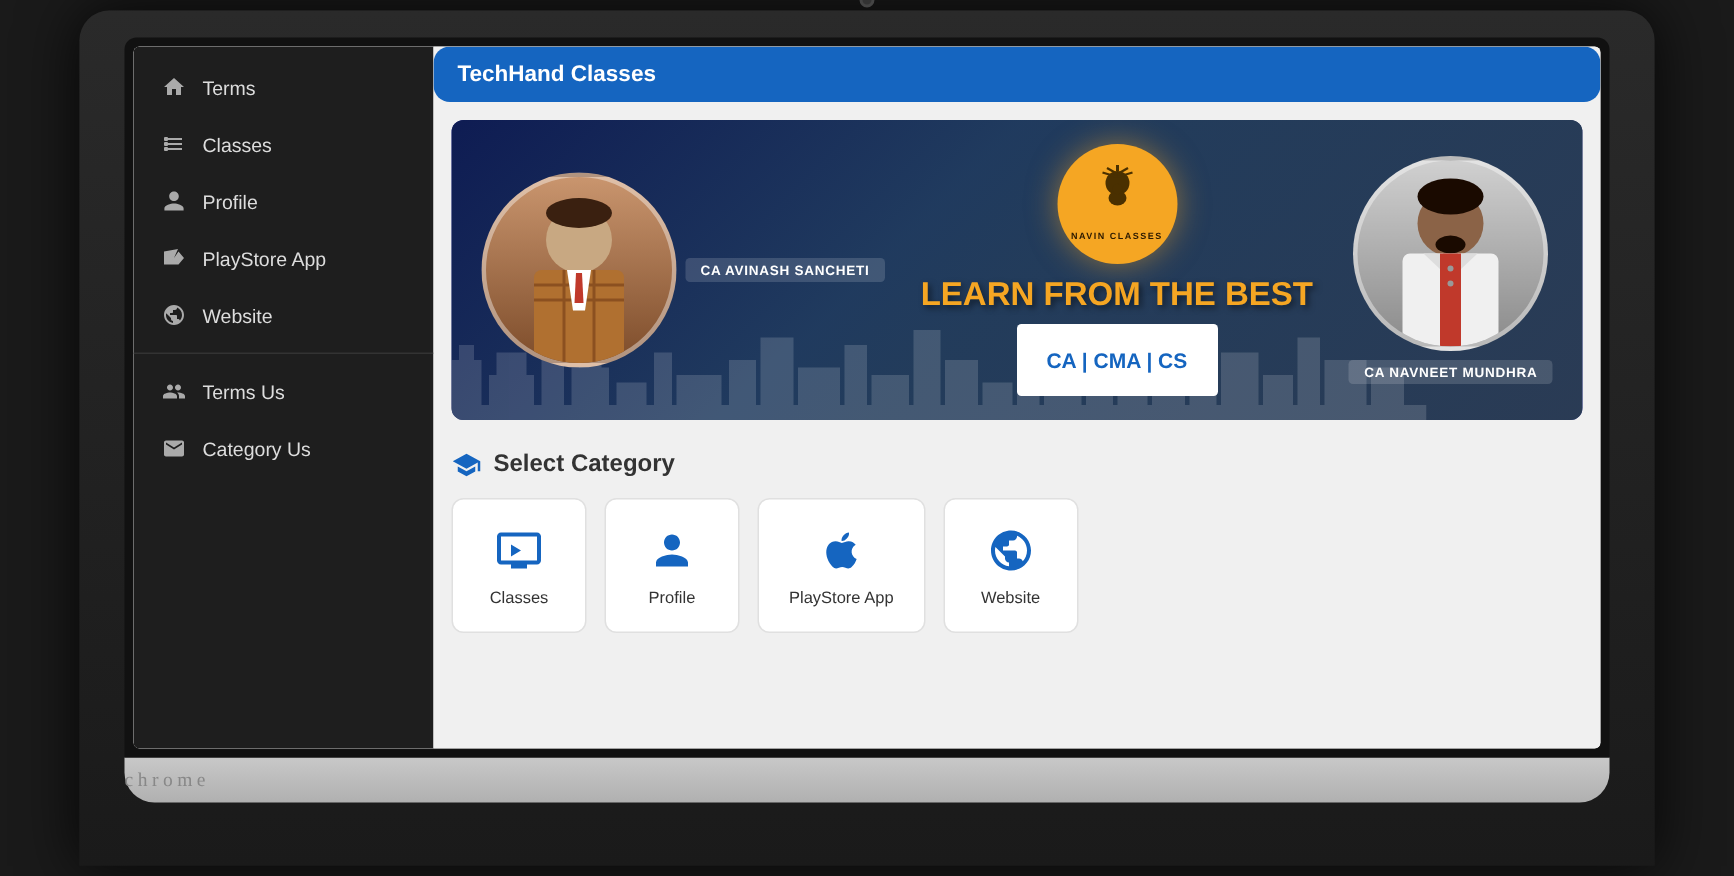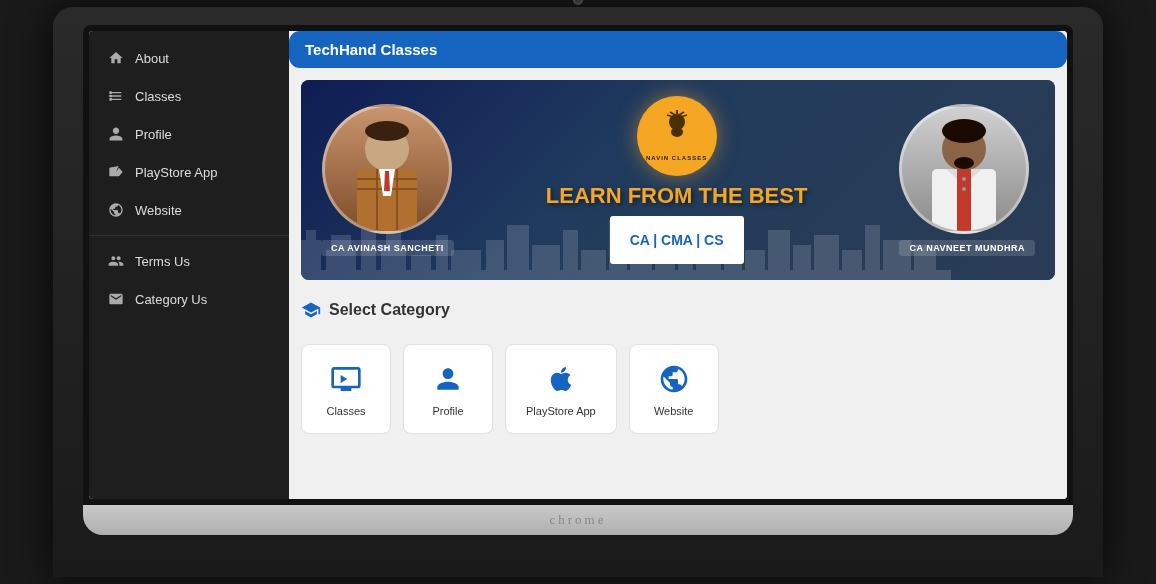"About" span { text: About -> Terms }
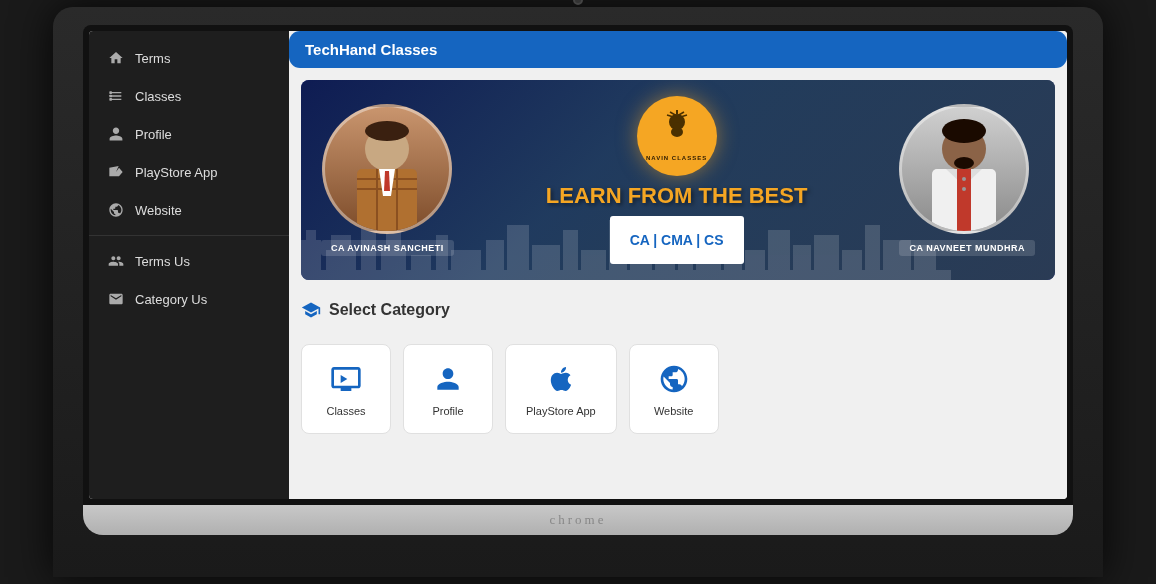"CA AVINASH SANCHETI" div { flex-direction: column -> row }
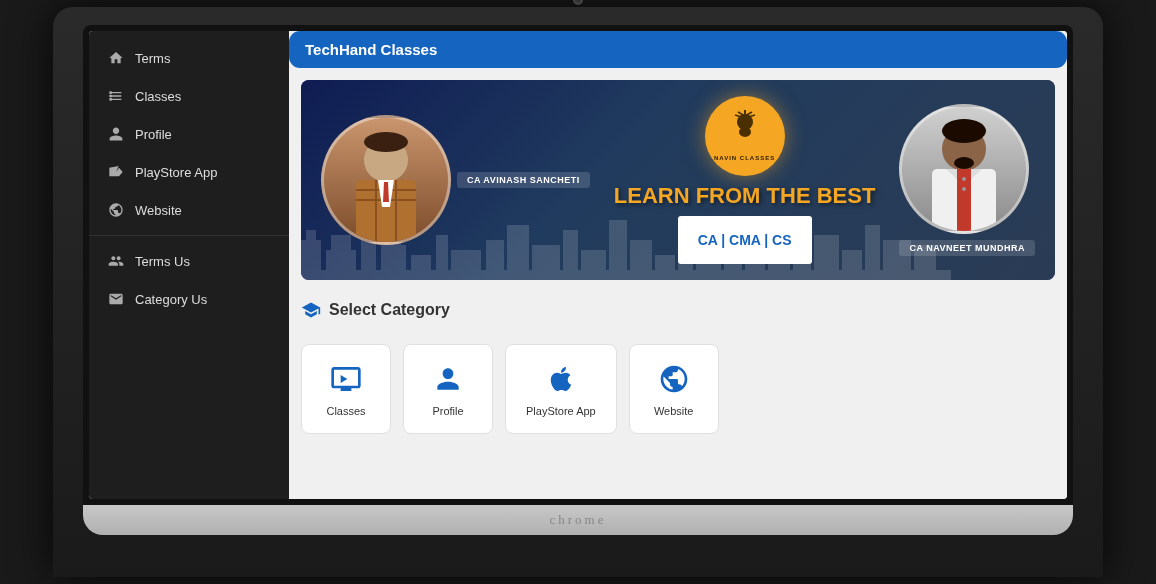"CA NAVNEET MUNDHRA" div { align-items: none -> center }
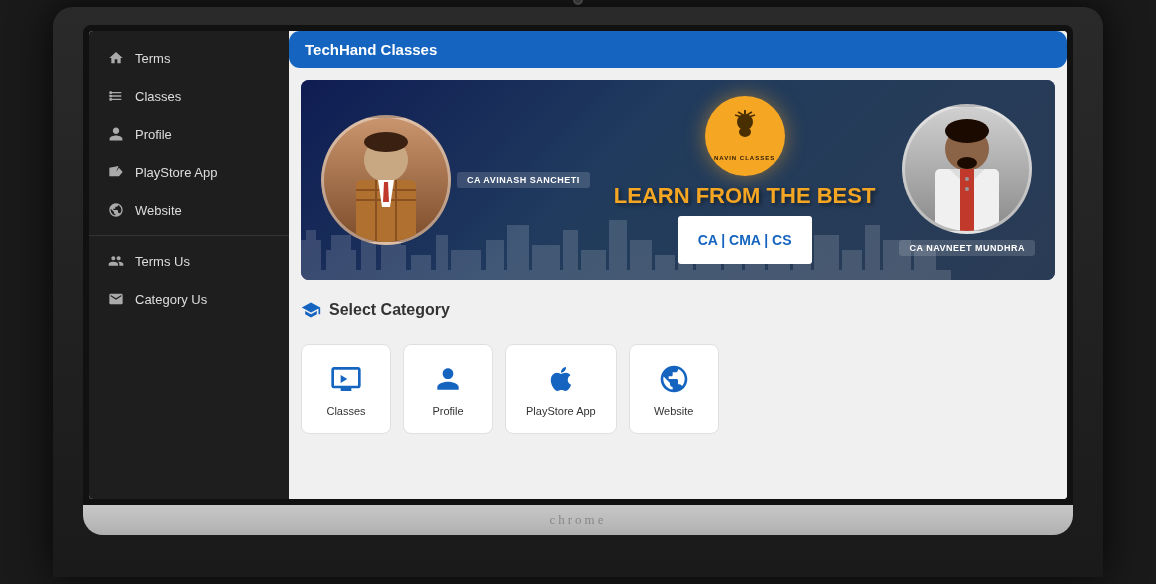"Select Category" .category-title { margin-bottom: 24px -> 12px }
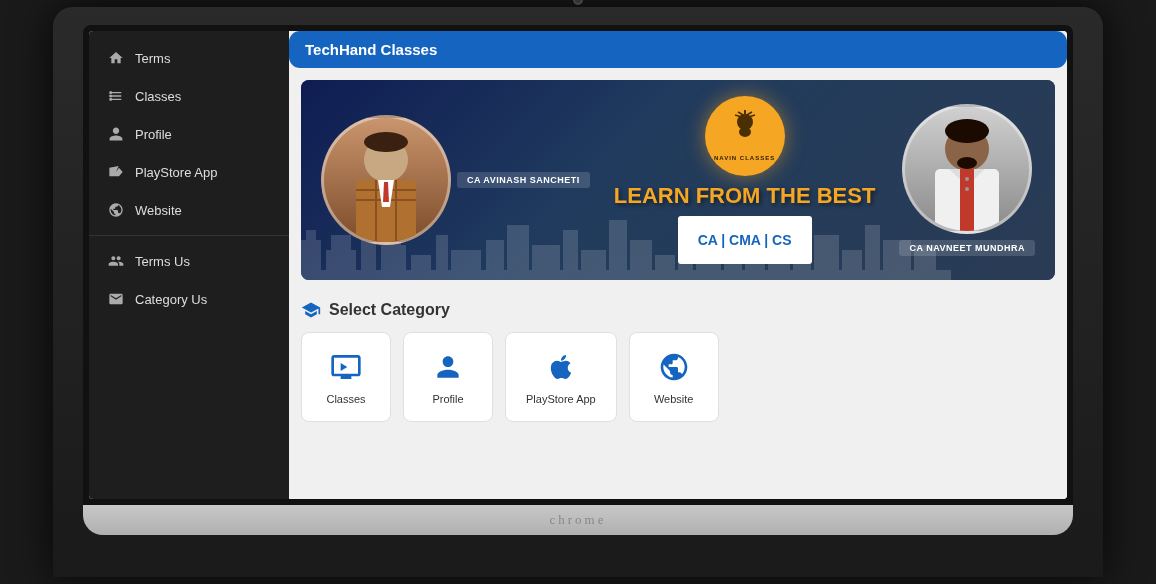"chrome" .laptop-base { justify-content: center -> flex-start }
